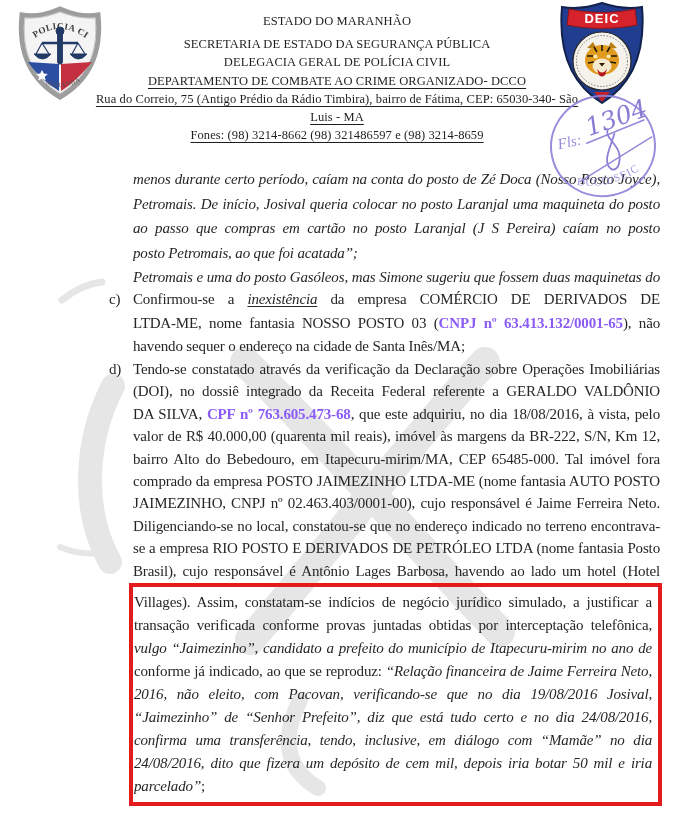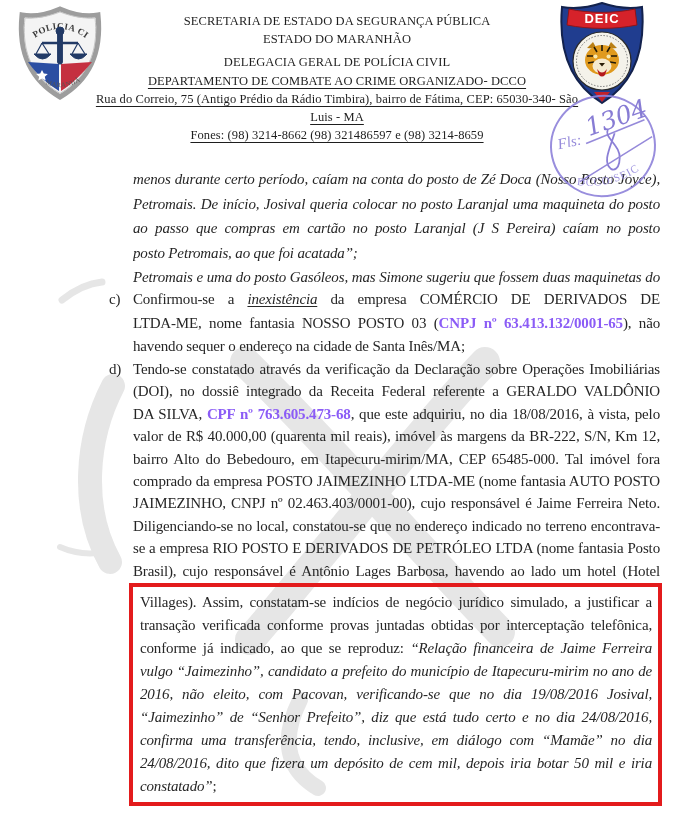"SECRETARIA DE ESTADO DA SEGURANÇA" div.h-line { order: before "ESTADO DO MARANHÃO" -> after "ESTADO DO MARANHÃO" }
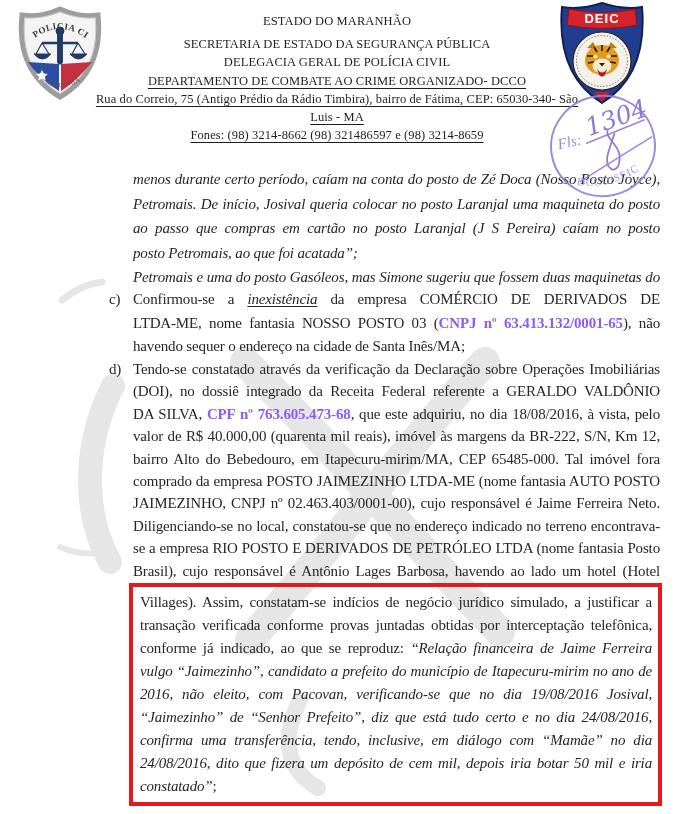"Villages). Assim, constatam-se indícios" #redbox { padding: 4px 6px 0 7px -> 4px 6px 0 1px }
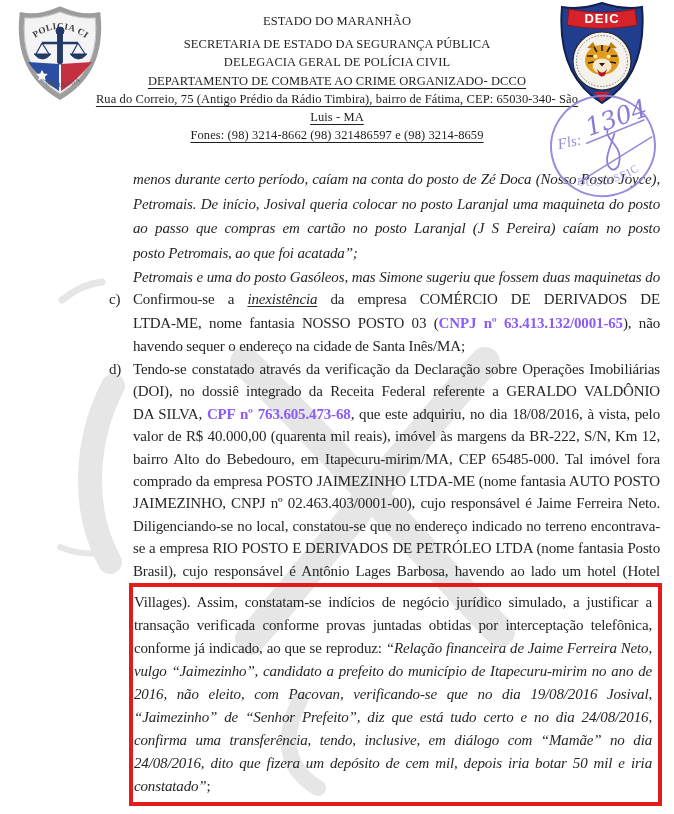"conforme já indicado, ao que" div.tline { order: before "vulgo “Jaimezinho”, candidato a prefeito" -> after "vulgo “Jaimezinho”, candidato a prefeito" }
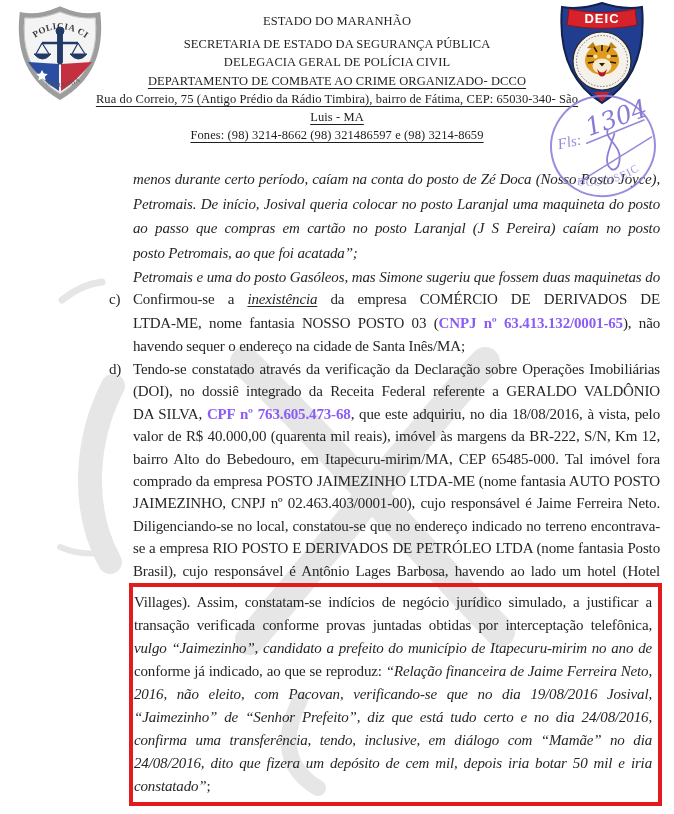"constatado”" span.si { text: constatado -> parcelado }
